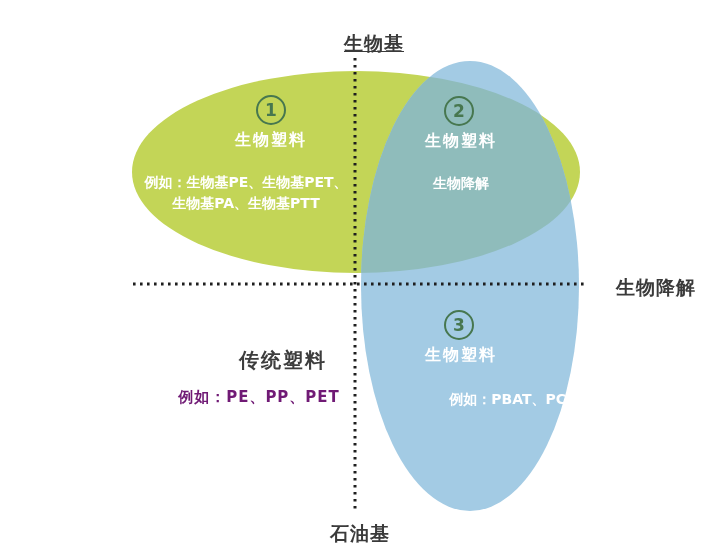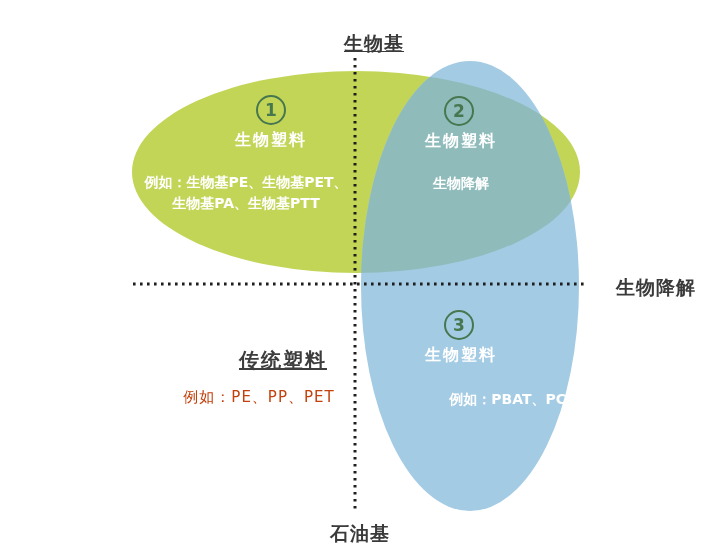"传统塑料" .quad-title { text-decoration: underline -> none }
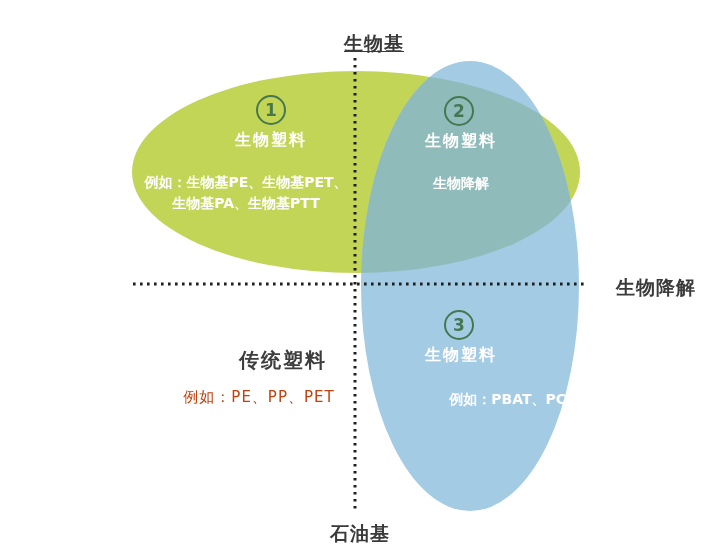"例如：PE、PP、PET" .quad-examples { color: #c2410c -> #701a75; font-weight: normal -> bold }
